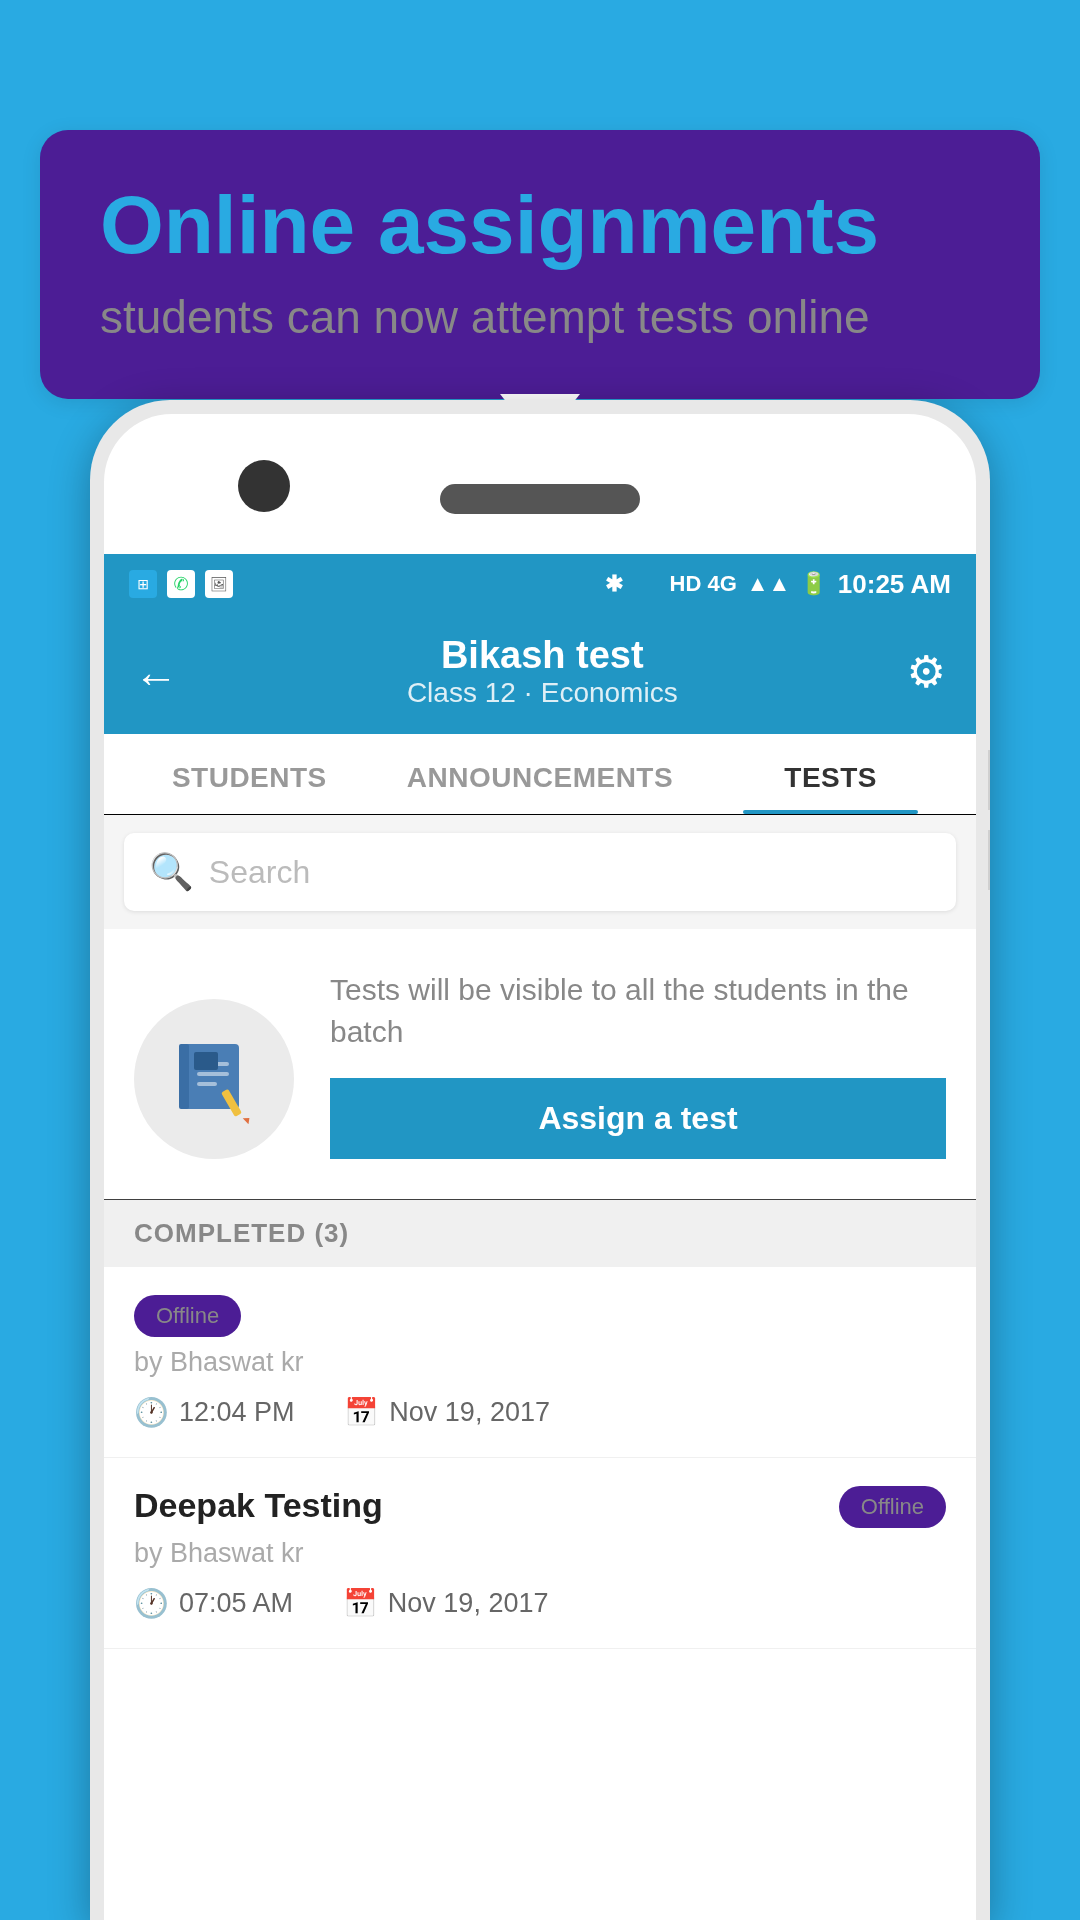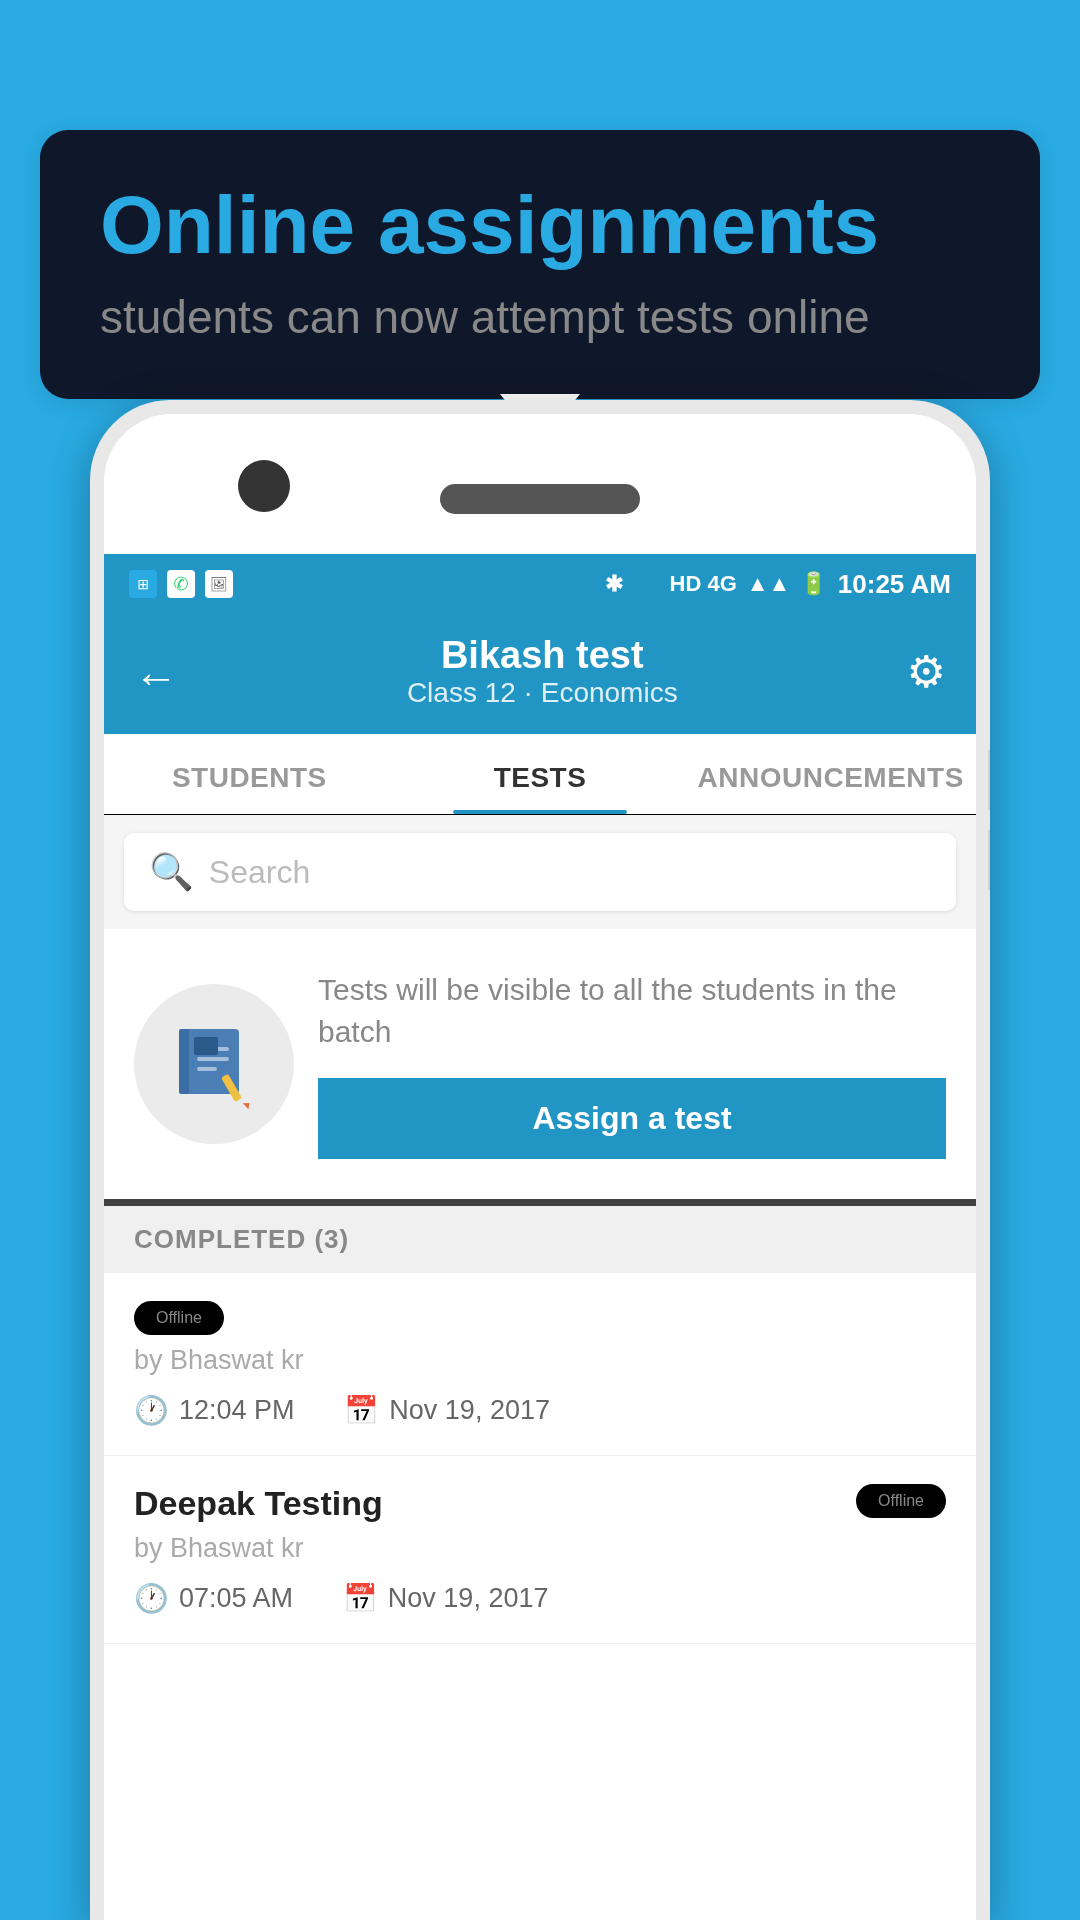"Online assignments" .speech-bubble { background: #0f172a -> #4c1d95 }
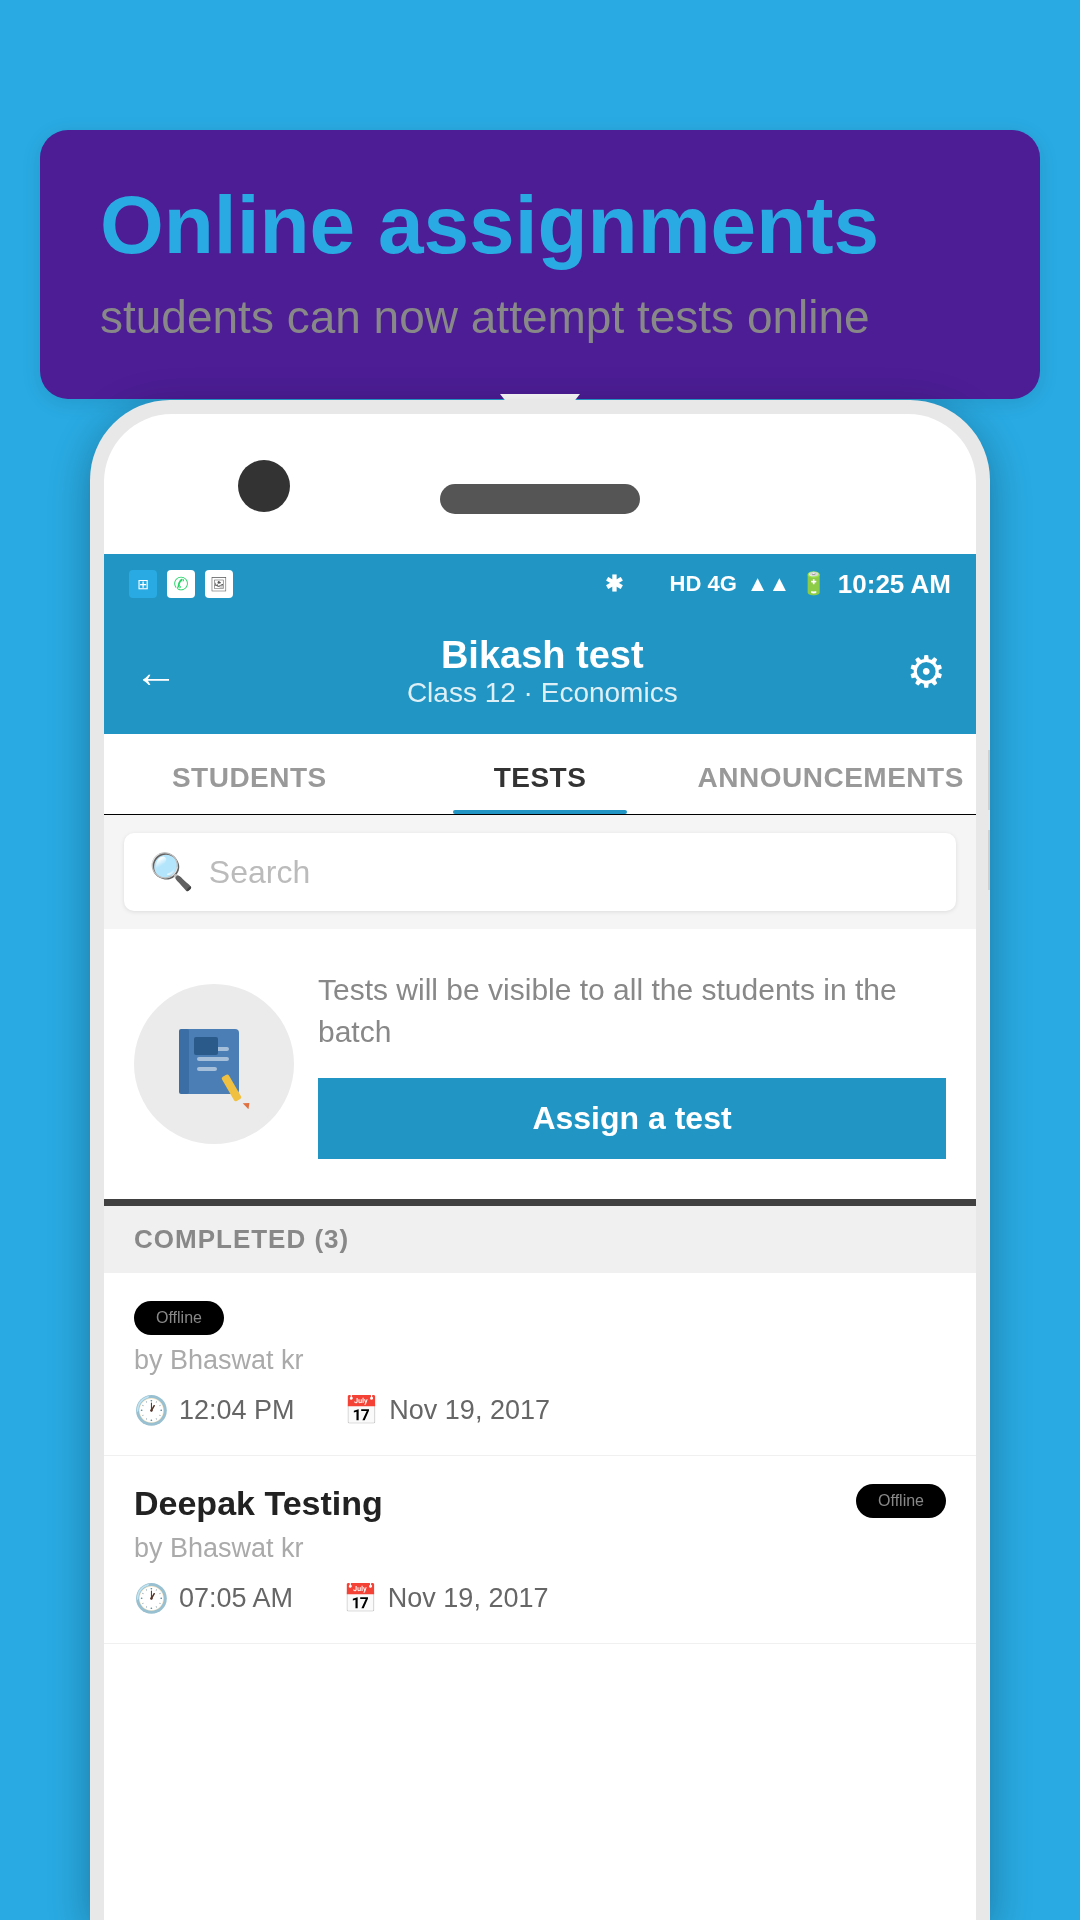"TESTS" div.tab { order: before "ANNOUNCEMENTS" -> after "ANNOUNCEMENTS" }
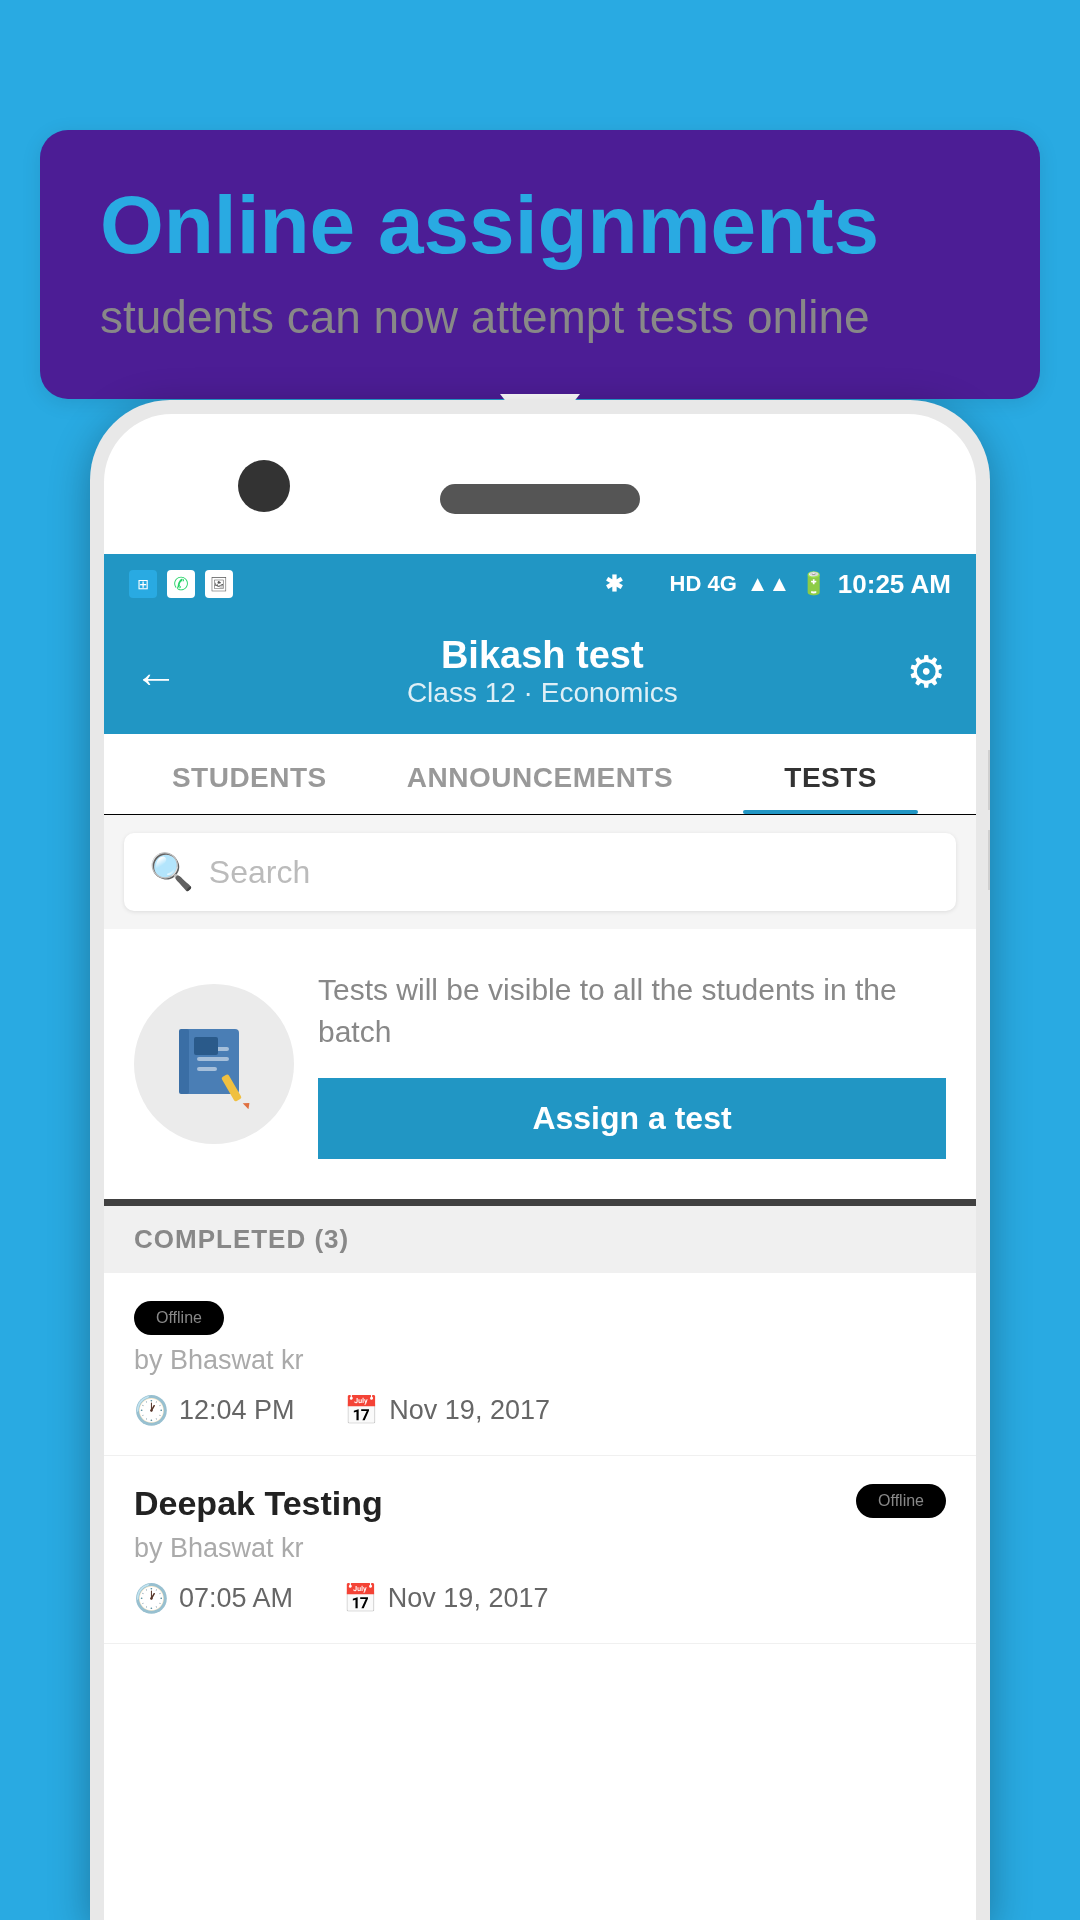"Tests will be visible to" .assign-section { align-items: center -> flex-end; border-bottom: 7px solid #404040 -> 1px solid #404040; gap: 24px -> 36px }
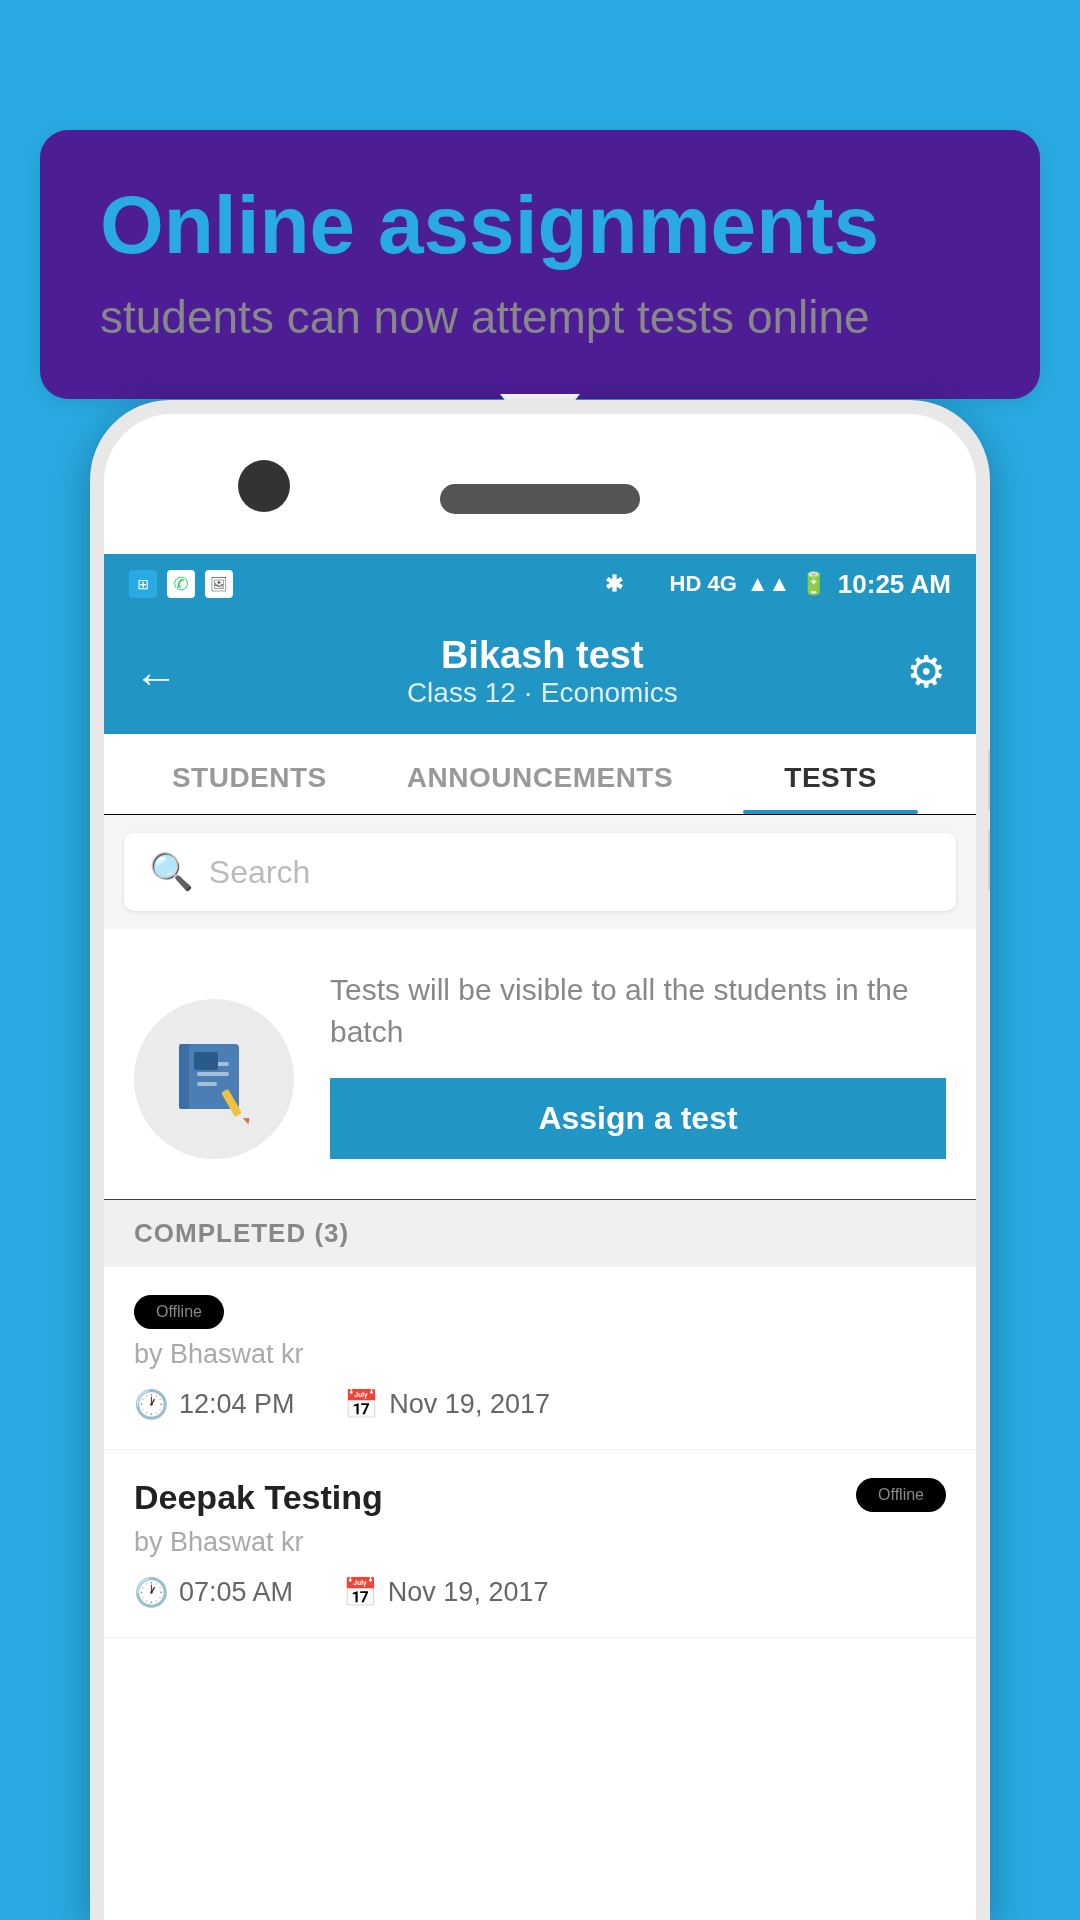"Offline" .offline-badge { background: #000000 -> #4c1d95; font-size: 16px -> 22px }
